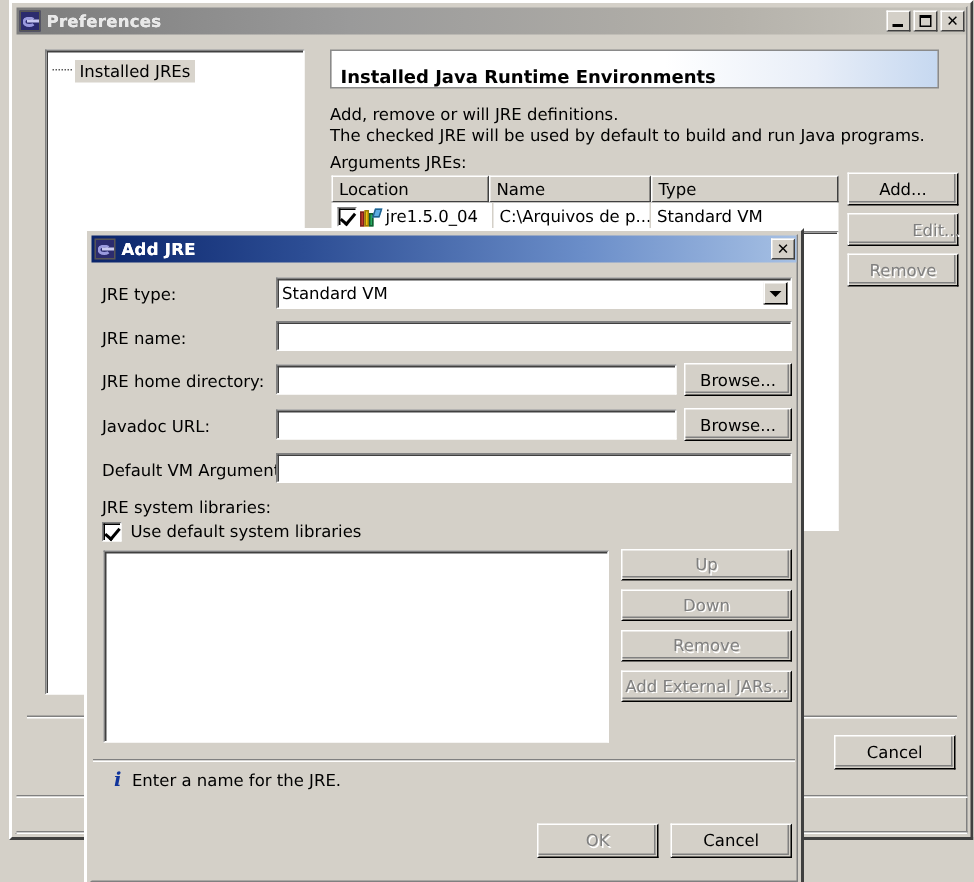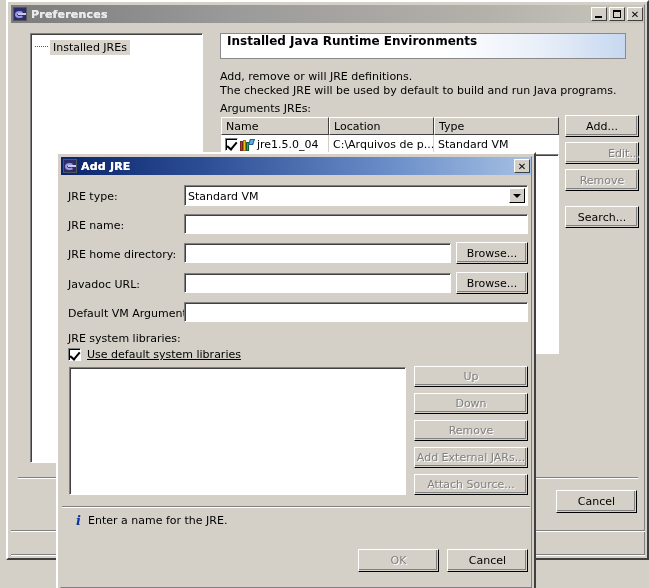"Installed Java Runtime Environments" .page-banner { align-items: flex-start -> flex-end }
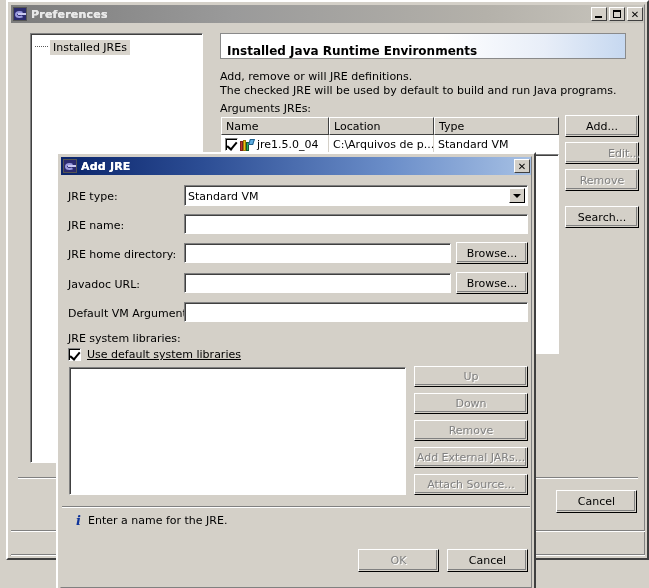"Name" div.th { order: before "Location" -> after "Location" }
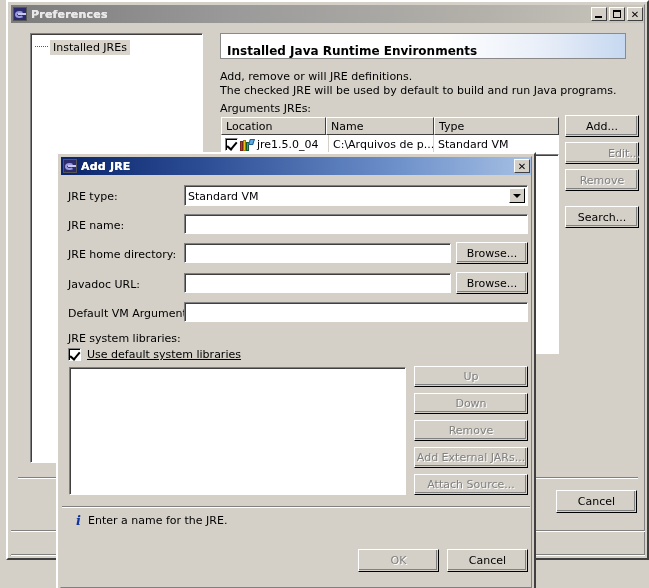"Search..." div.btn { html: <div> <span>Search...</span> </div> -> none }
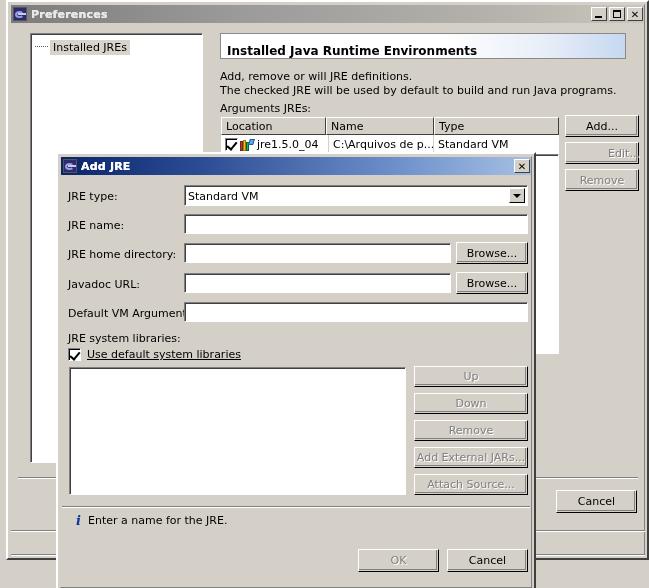"Use default system libraries" div { text-decoration: underline -> none }
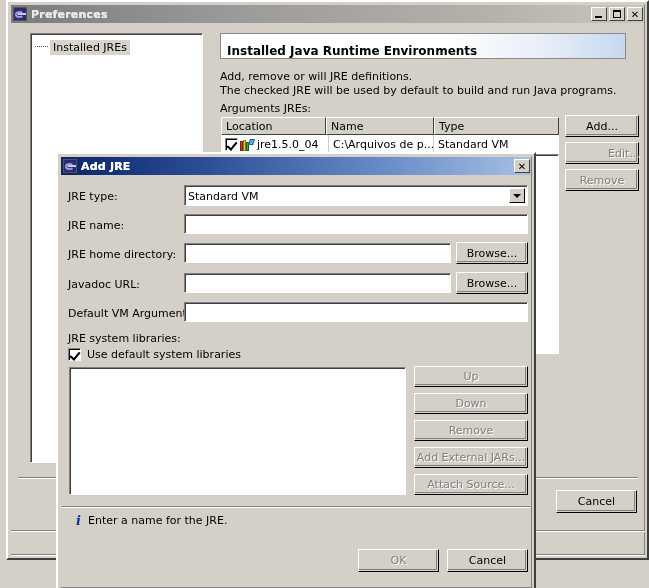"Attach Source..." div.btn { html: <div> <span>Attach Source...</span> </div> -> none }
